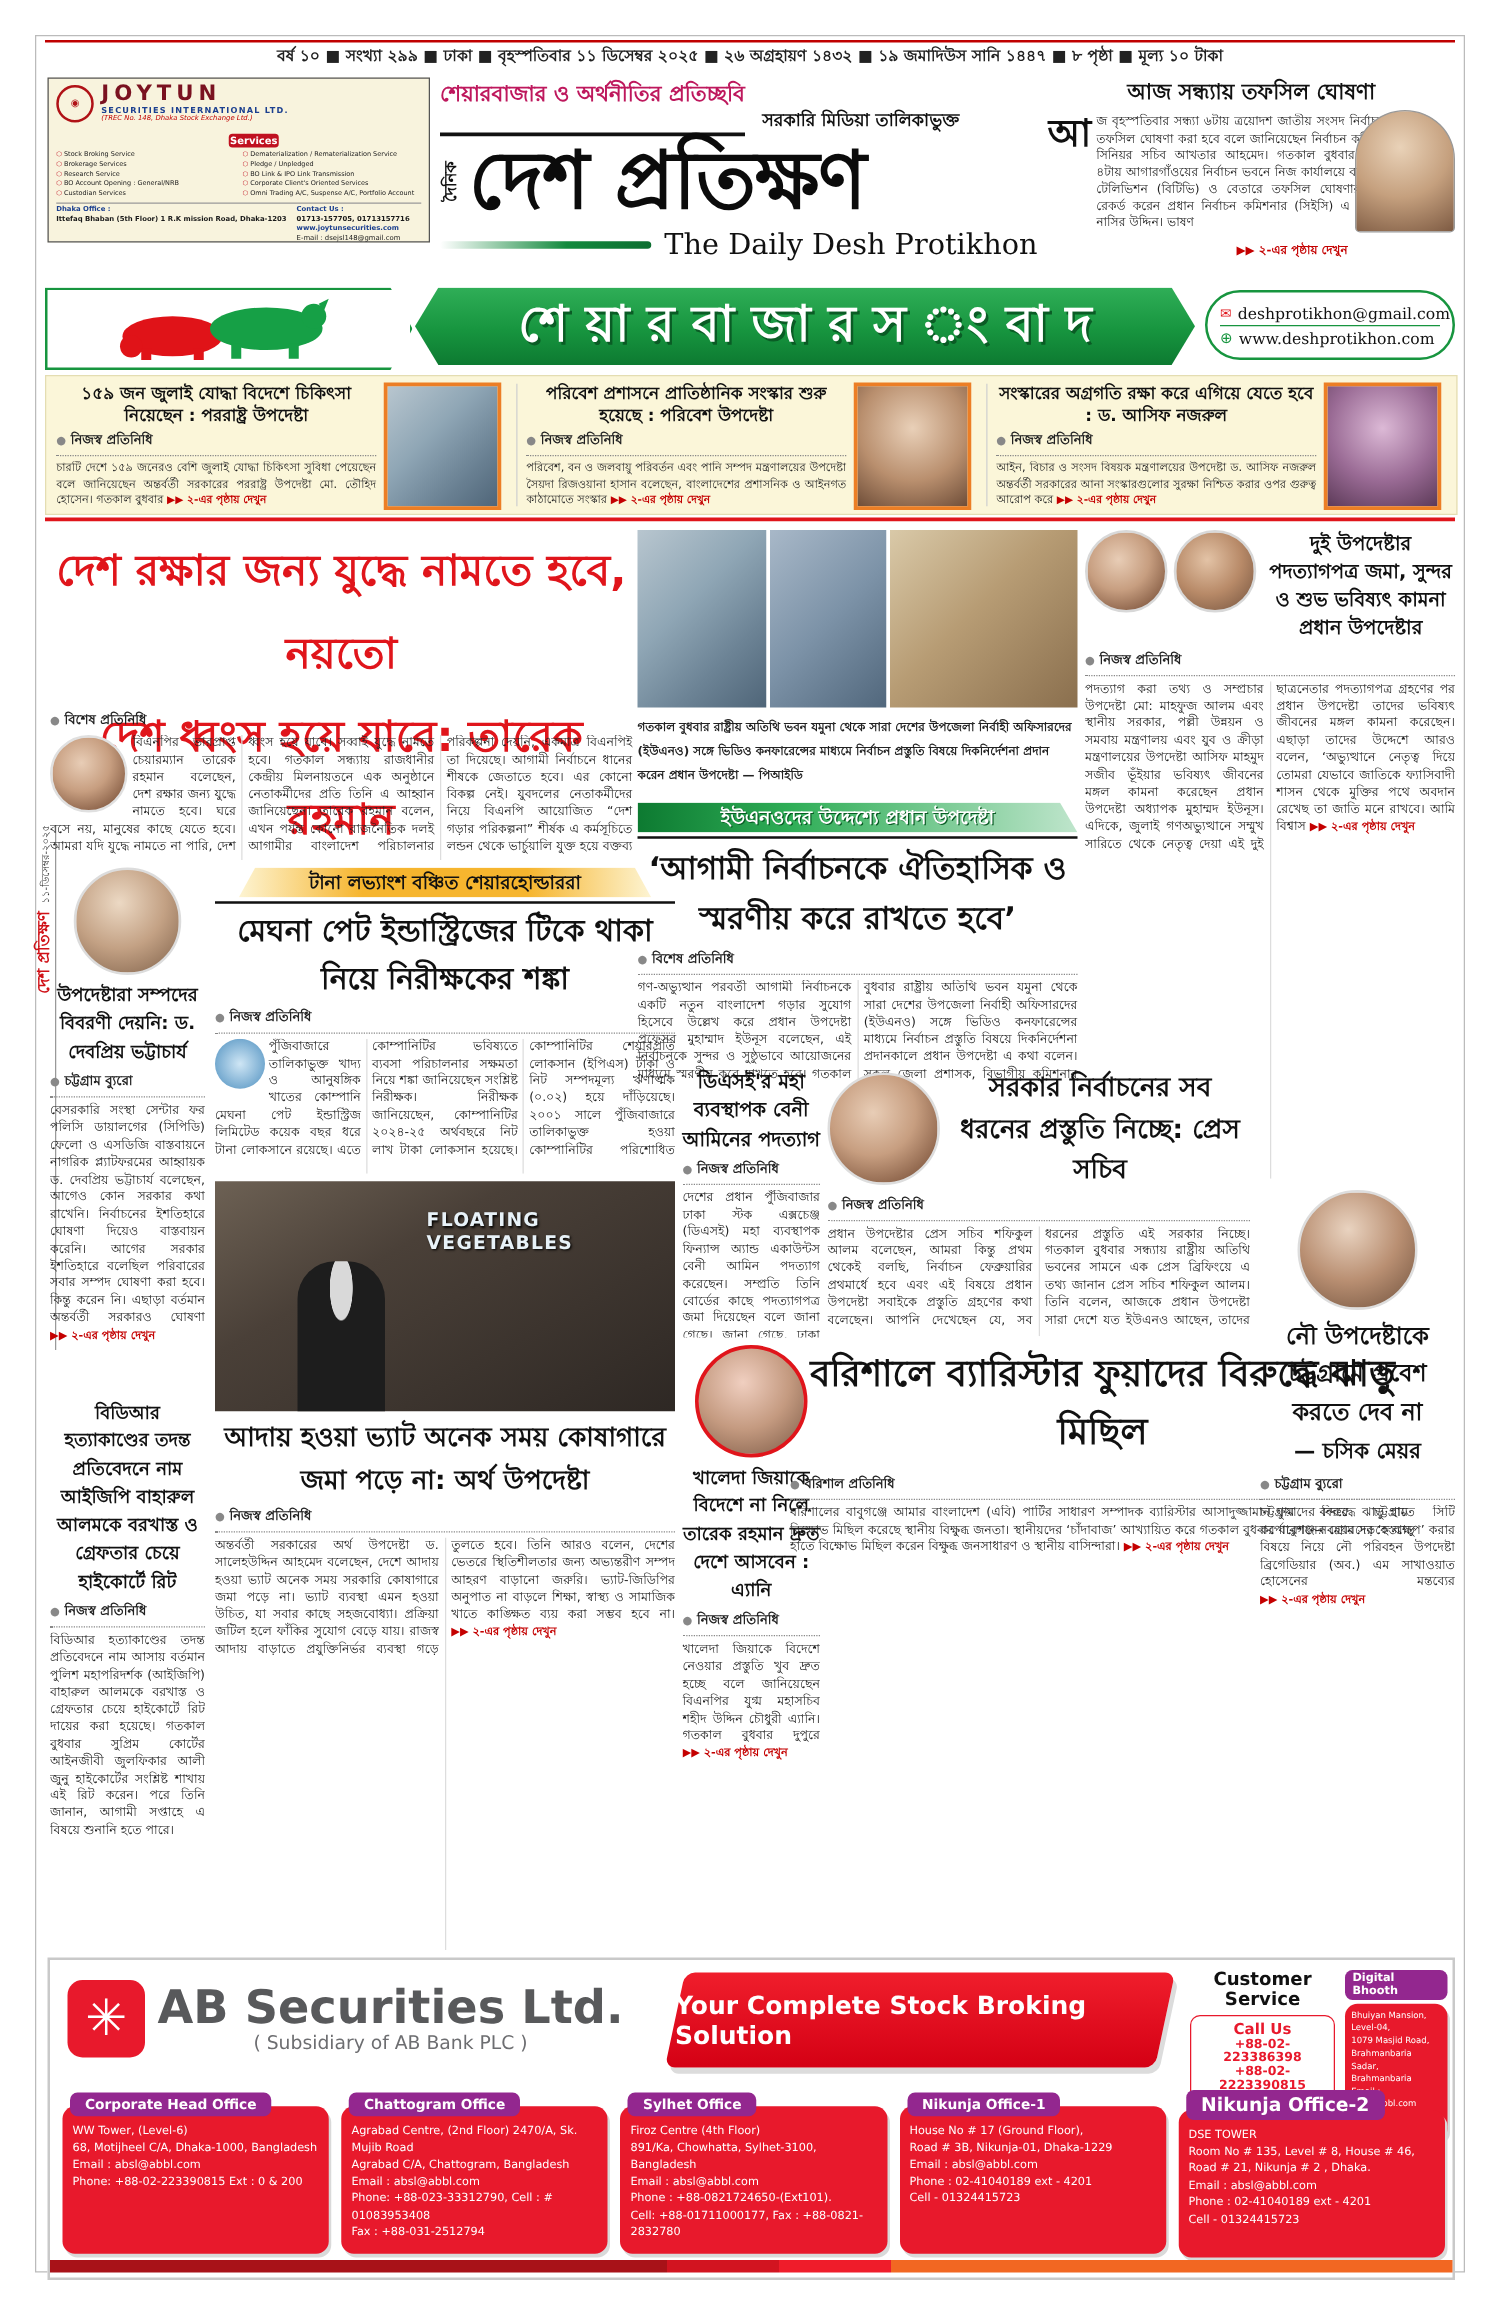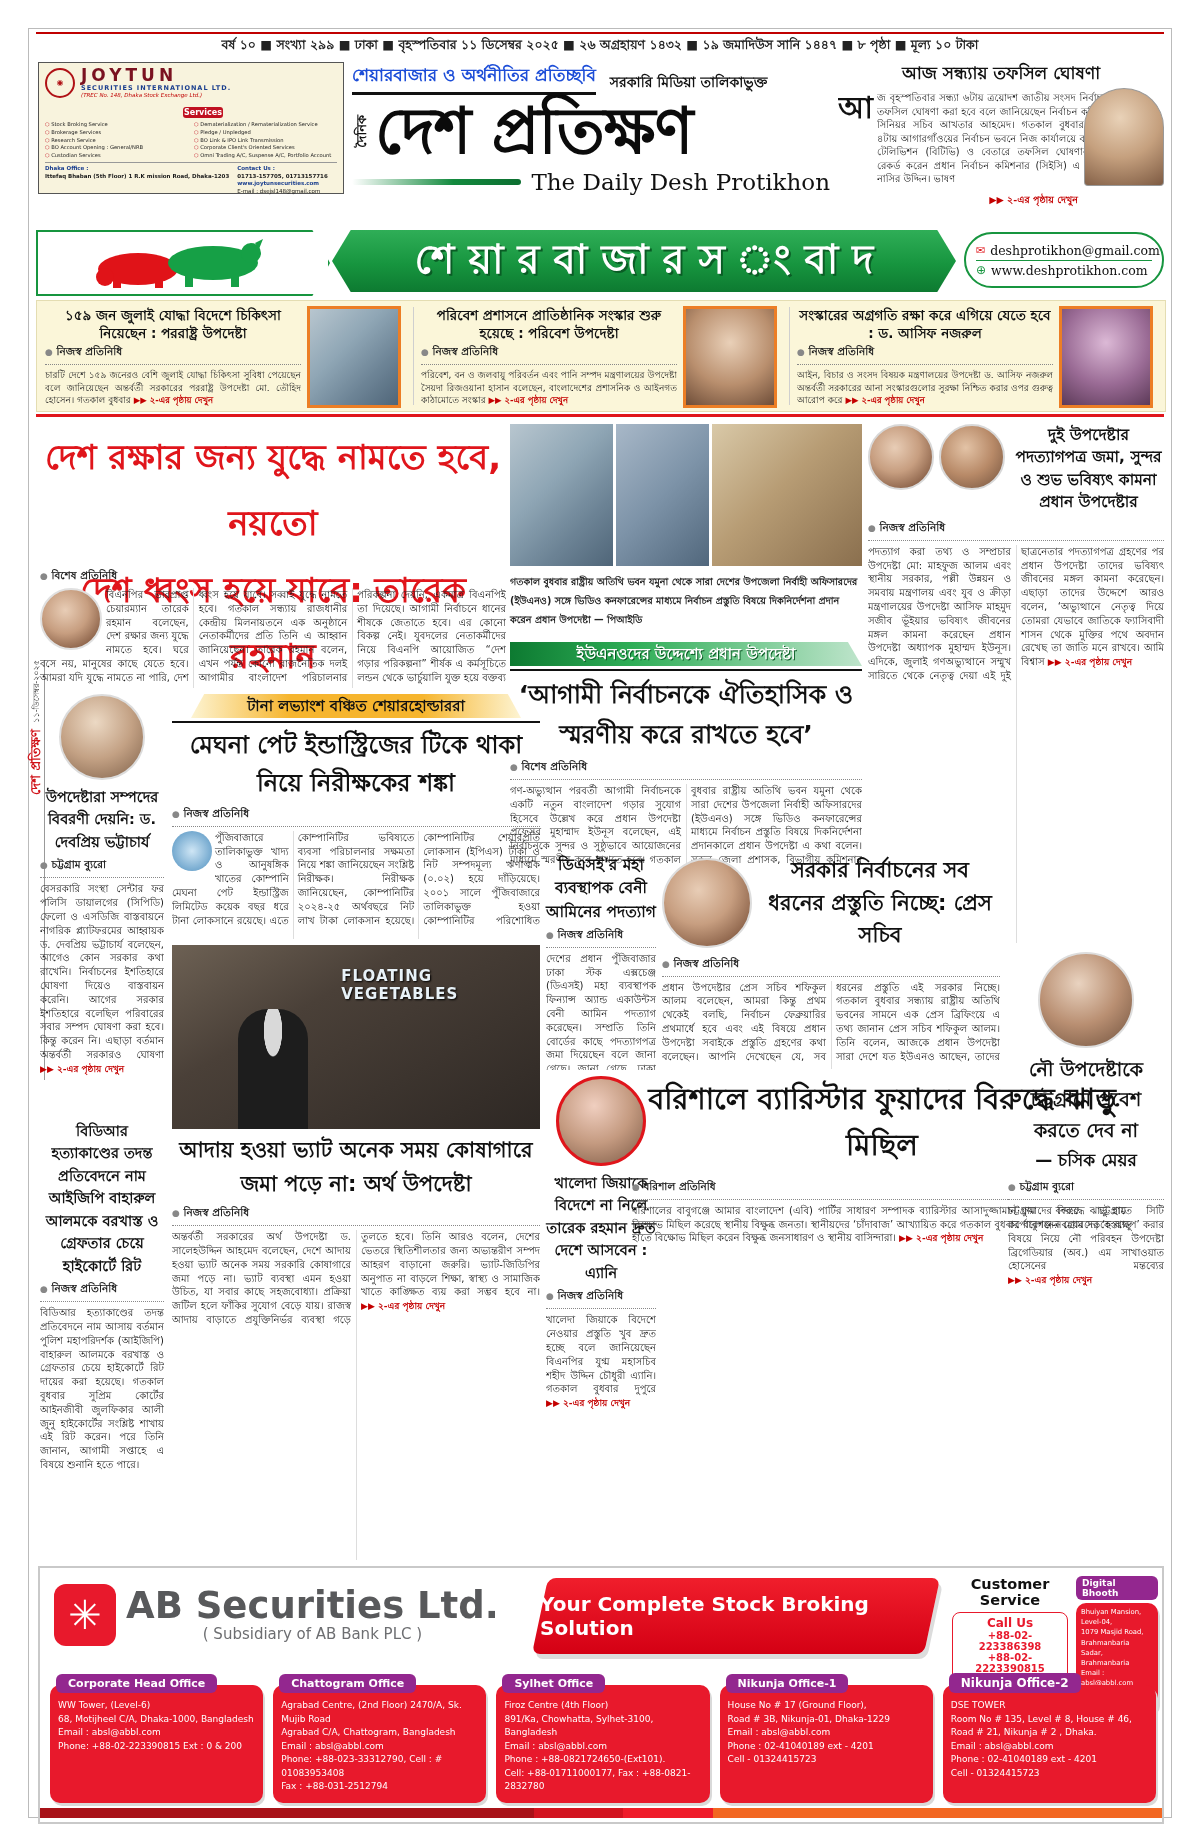"শেয়ারবাজার ও অর্থনীতির প্রতিচ্ছবি" span { color: #1d4ed8 -> #be185d; padding-bottom: 2px -> 16px }
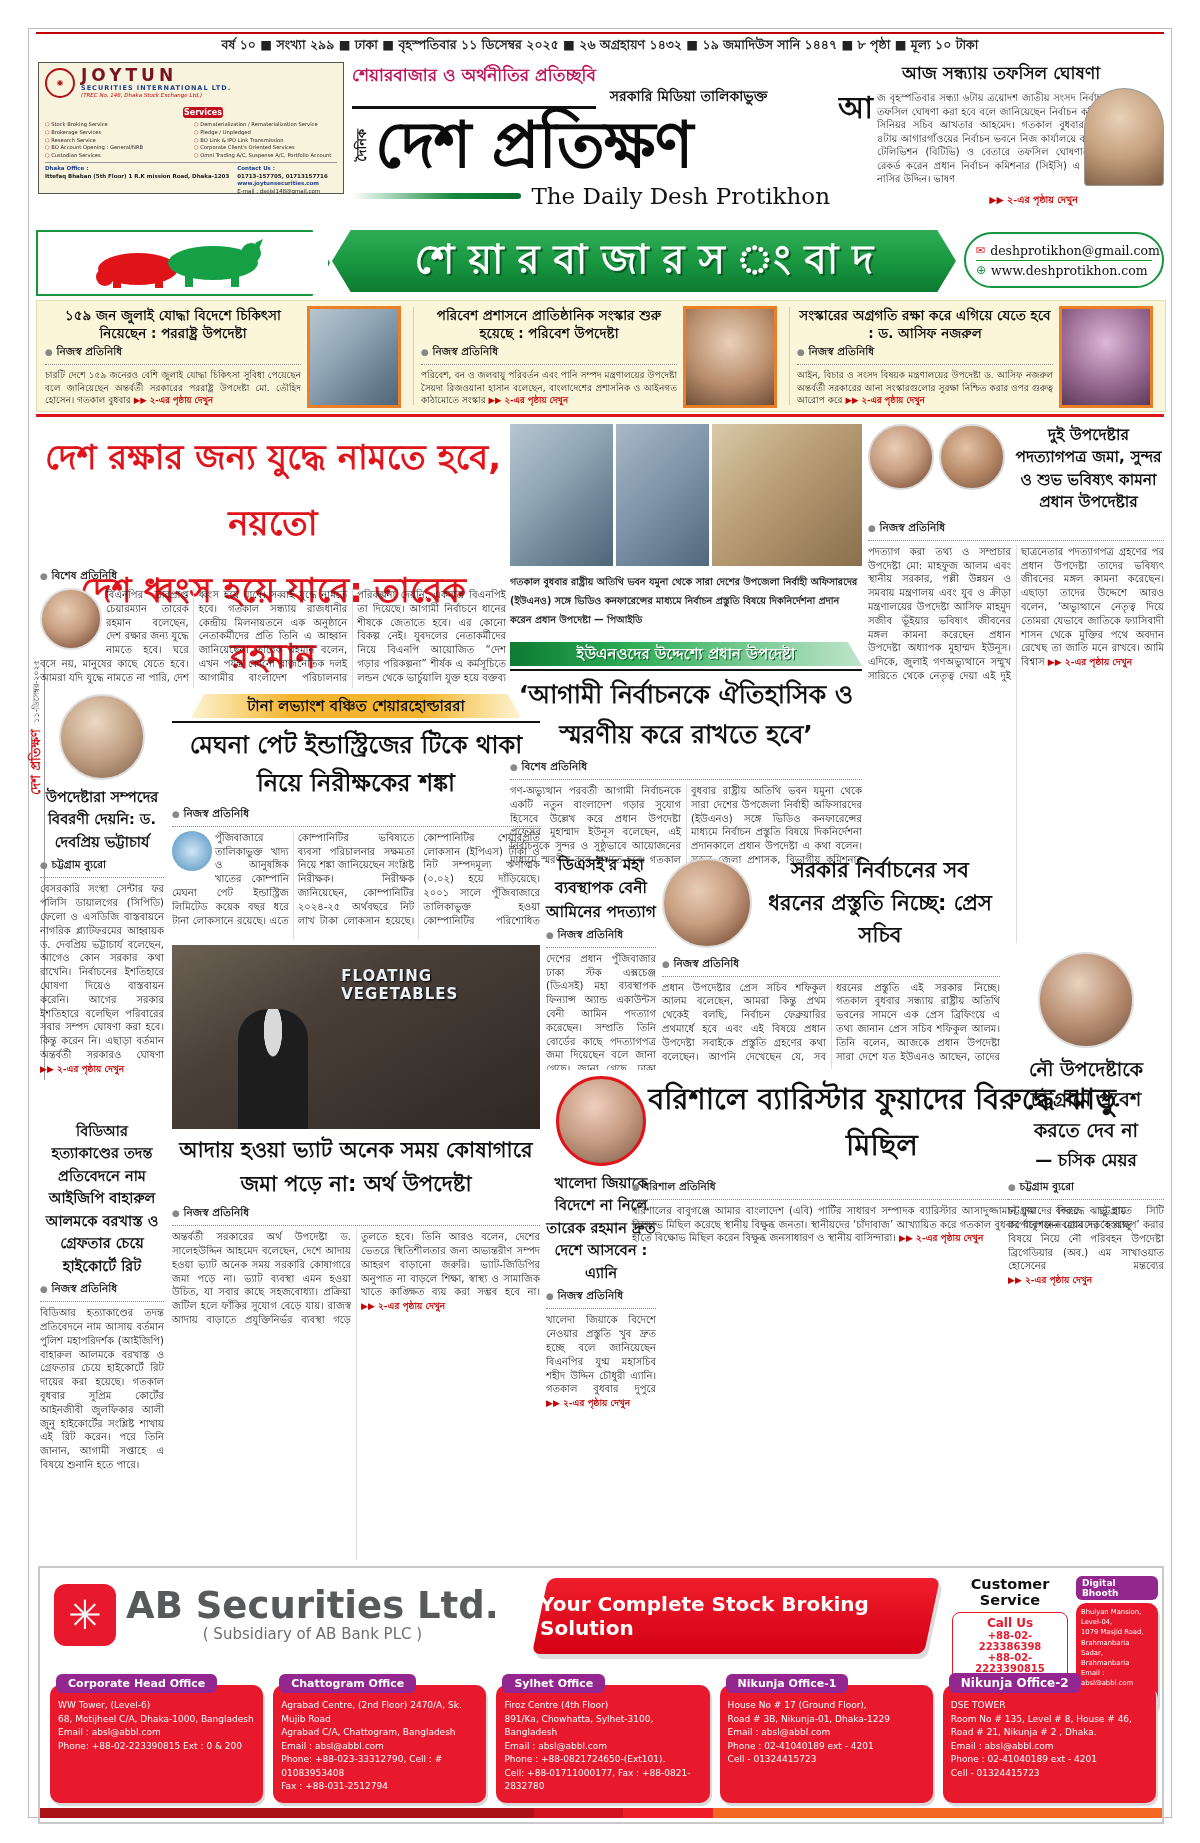"Nikunja Office-2" span.pill { font-size: 12px -> 15px }
